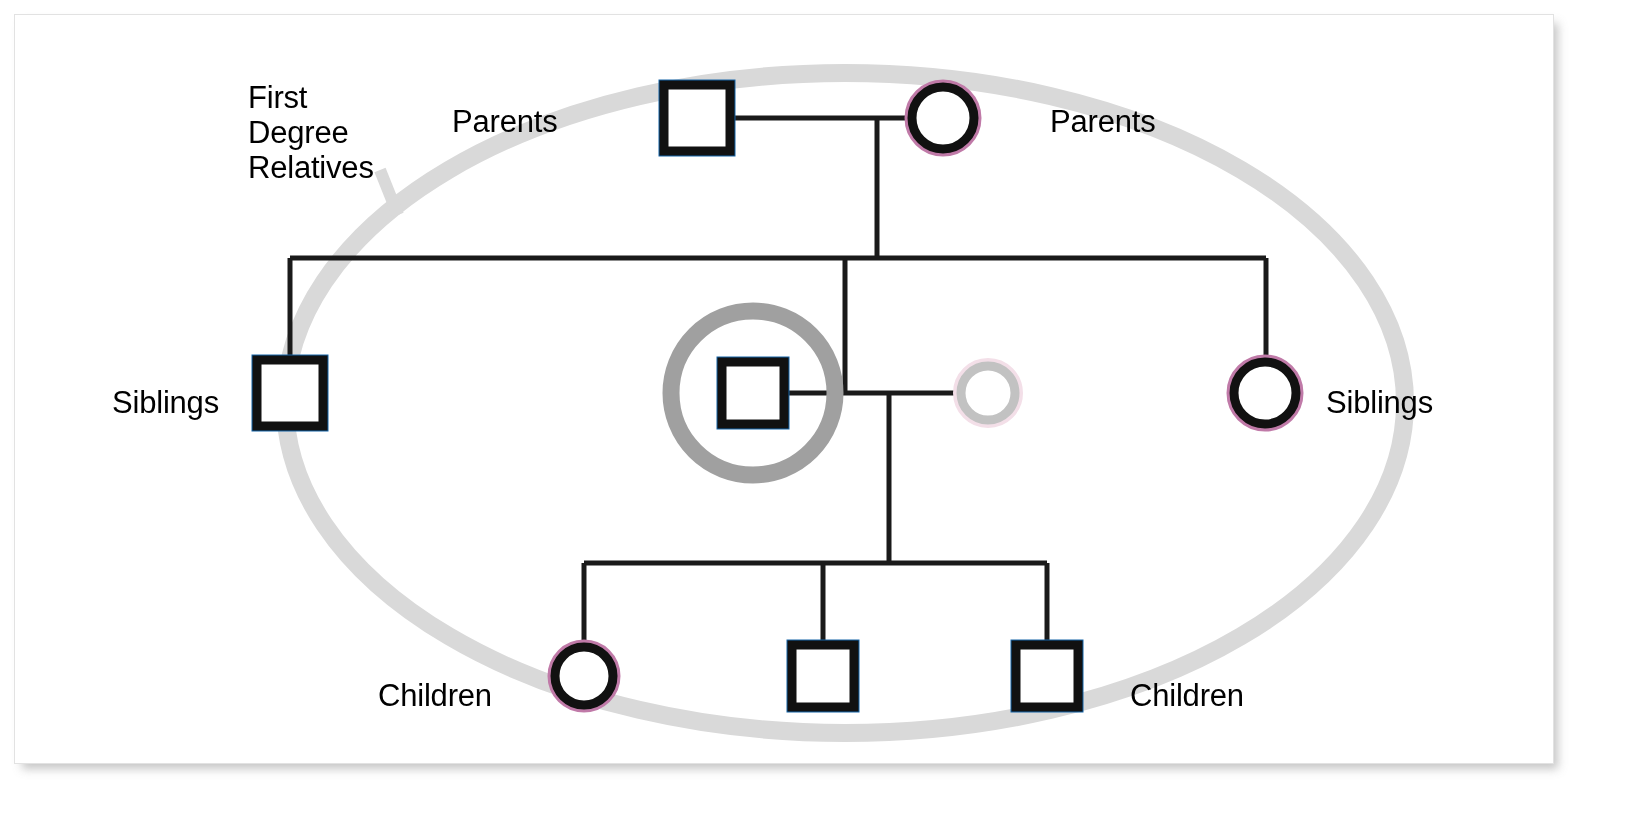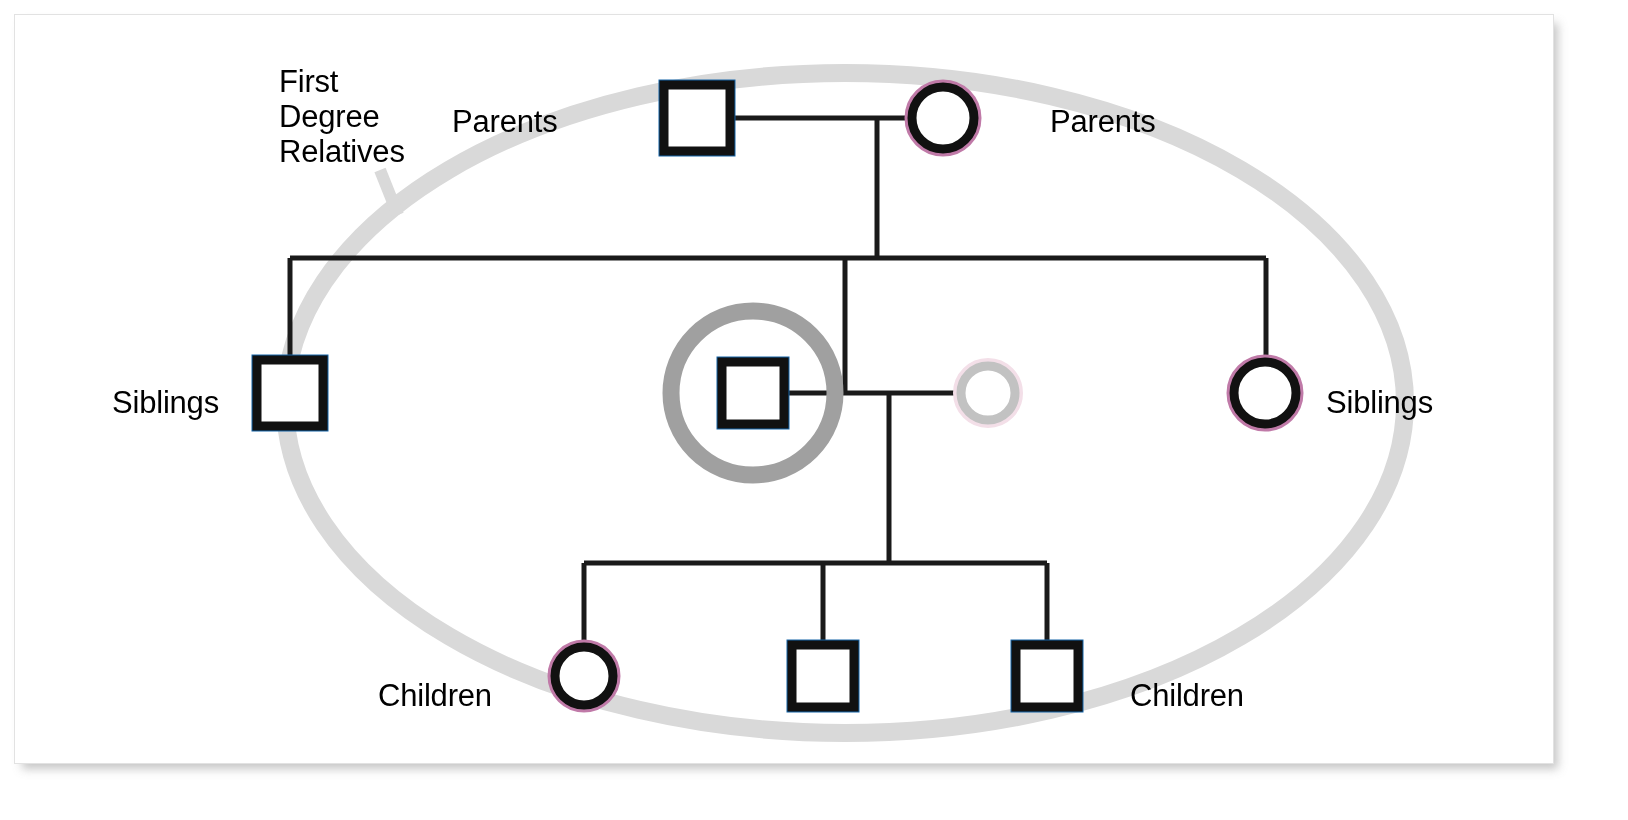"First" div.ped-label { margin-left: 31px -> none; top: 64px -> 80px }
